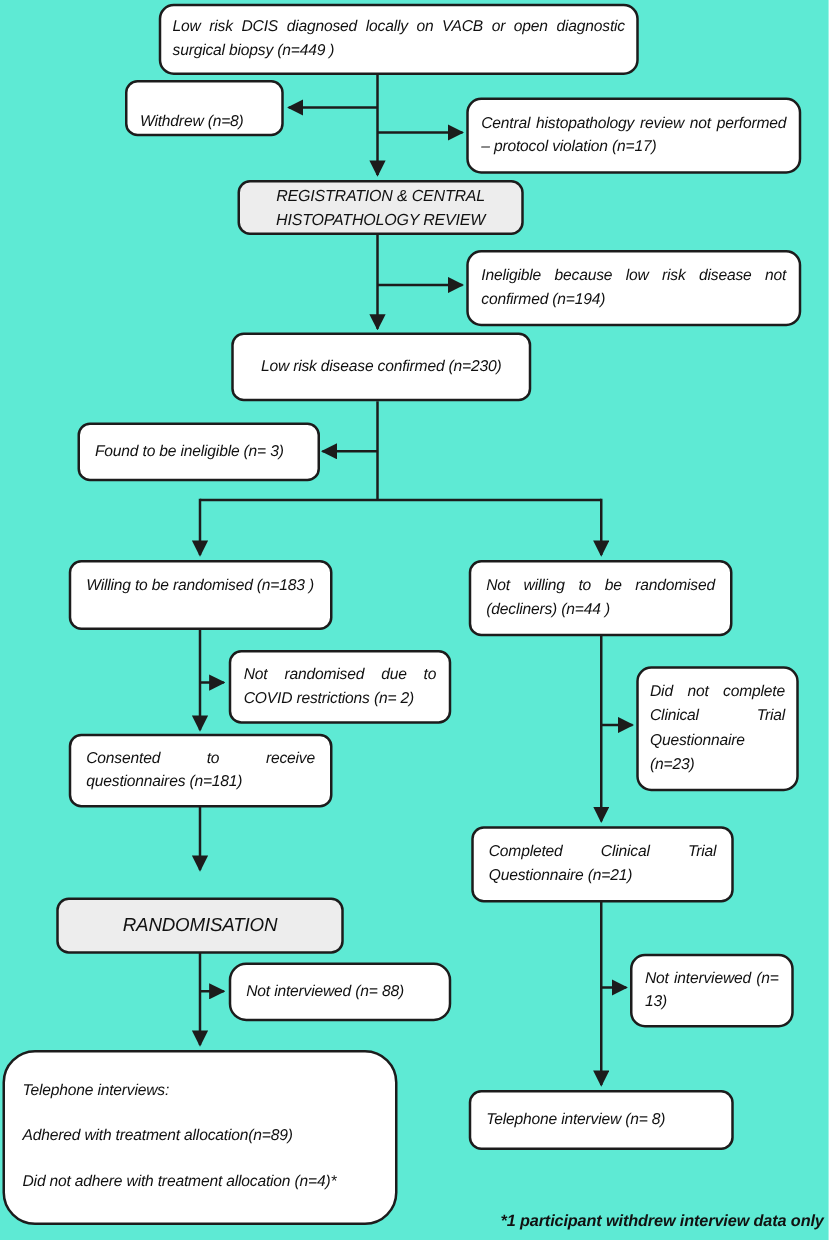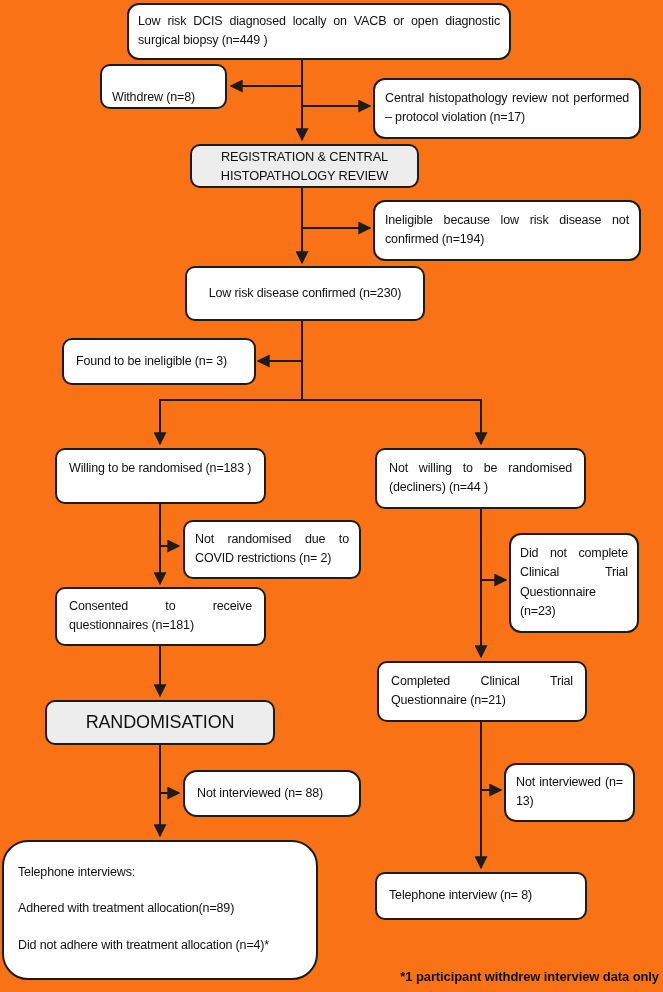"Low risk DCIS diagnosed locally" .canvas { background: #f97316 -> #5eead4; font-style: none -> italic }
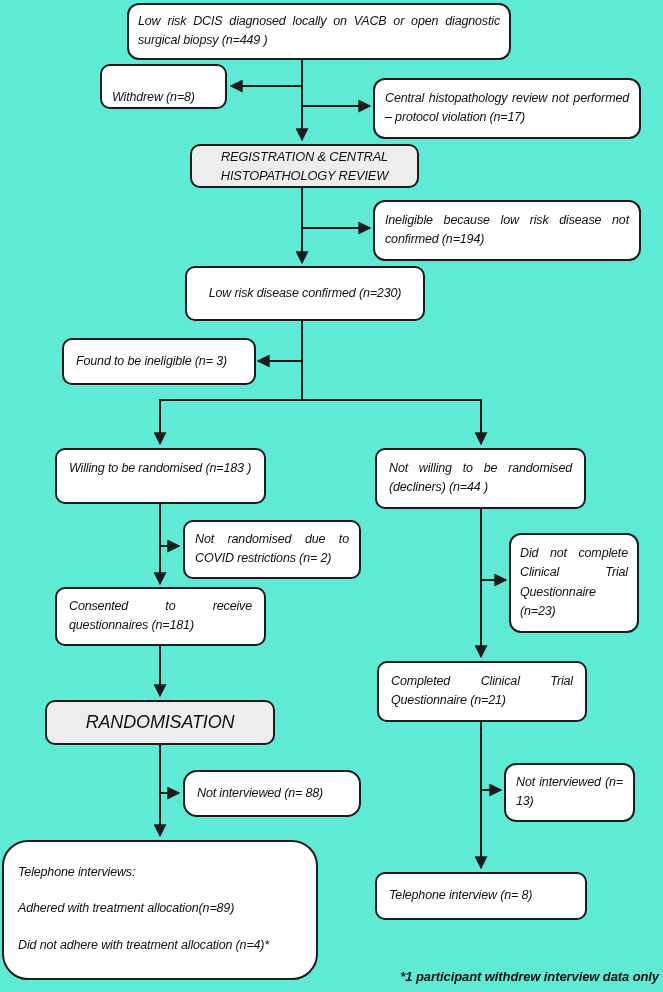"RANDOMISATION" div.box { font-size: 18px -> 15px; top: 700px -> 718px }
